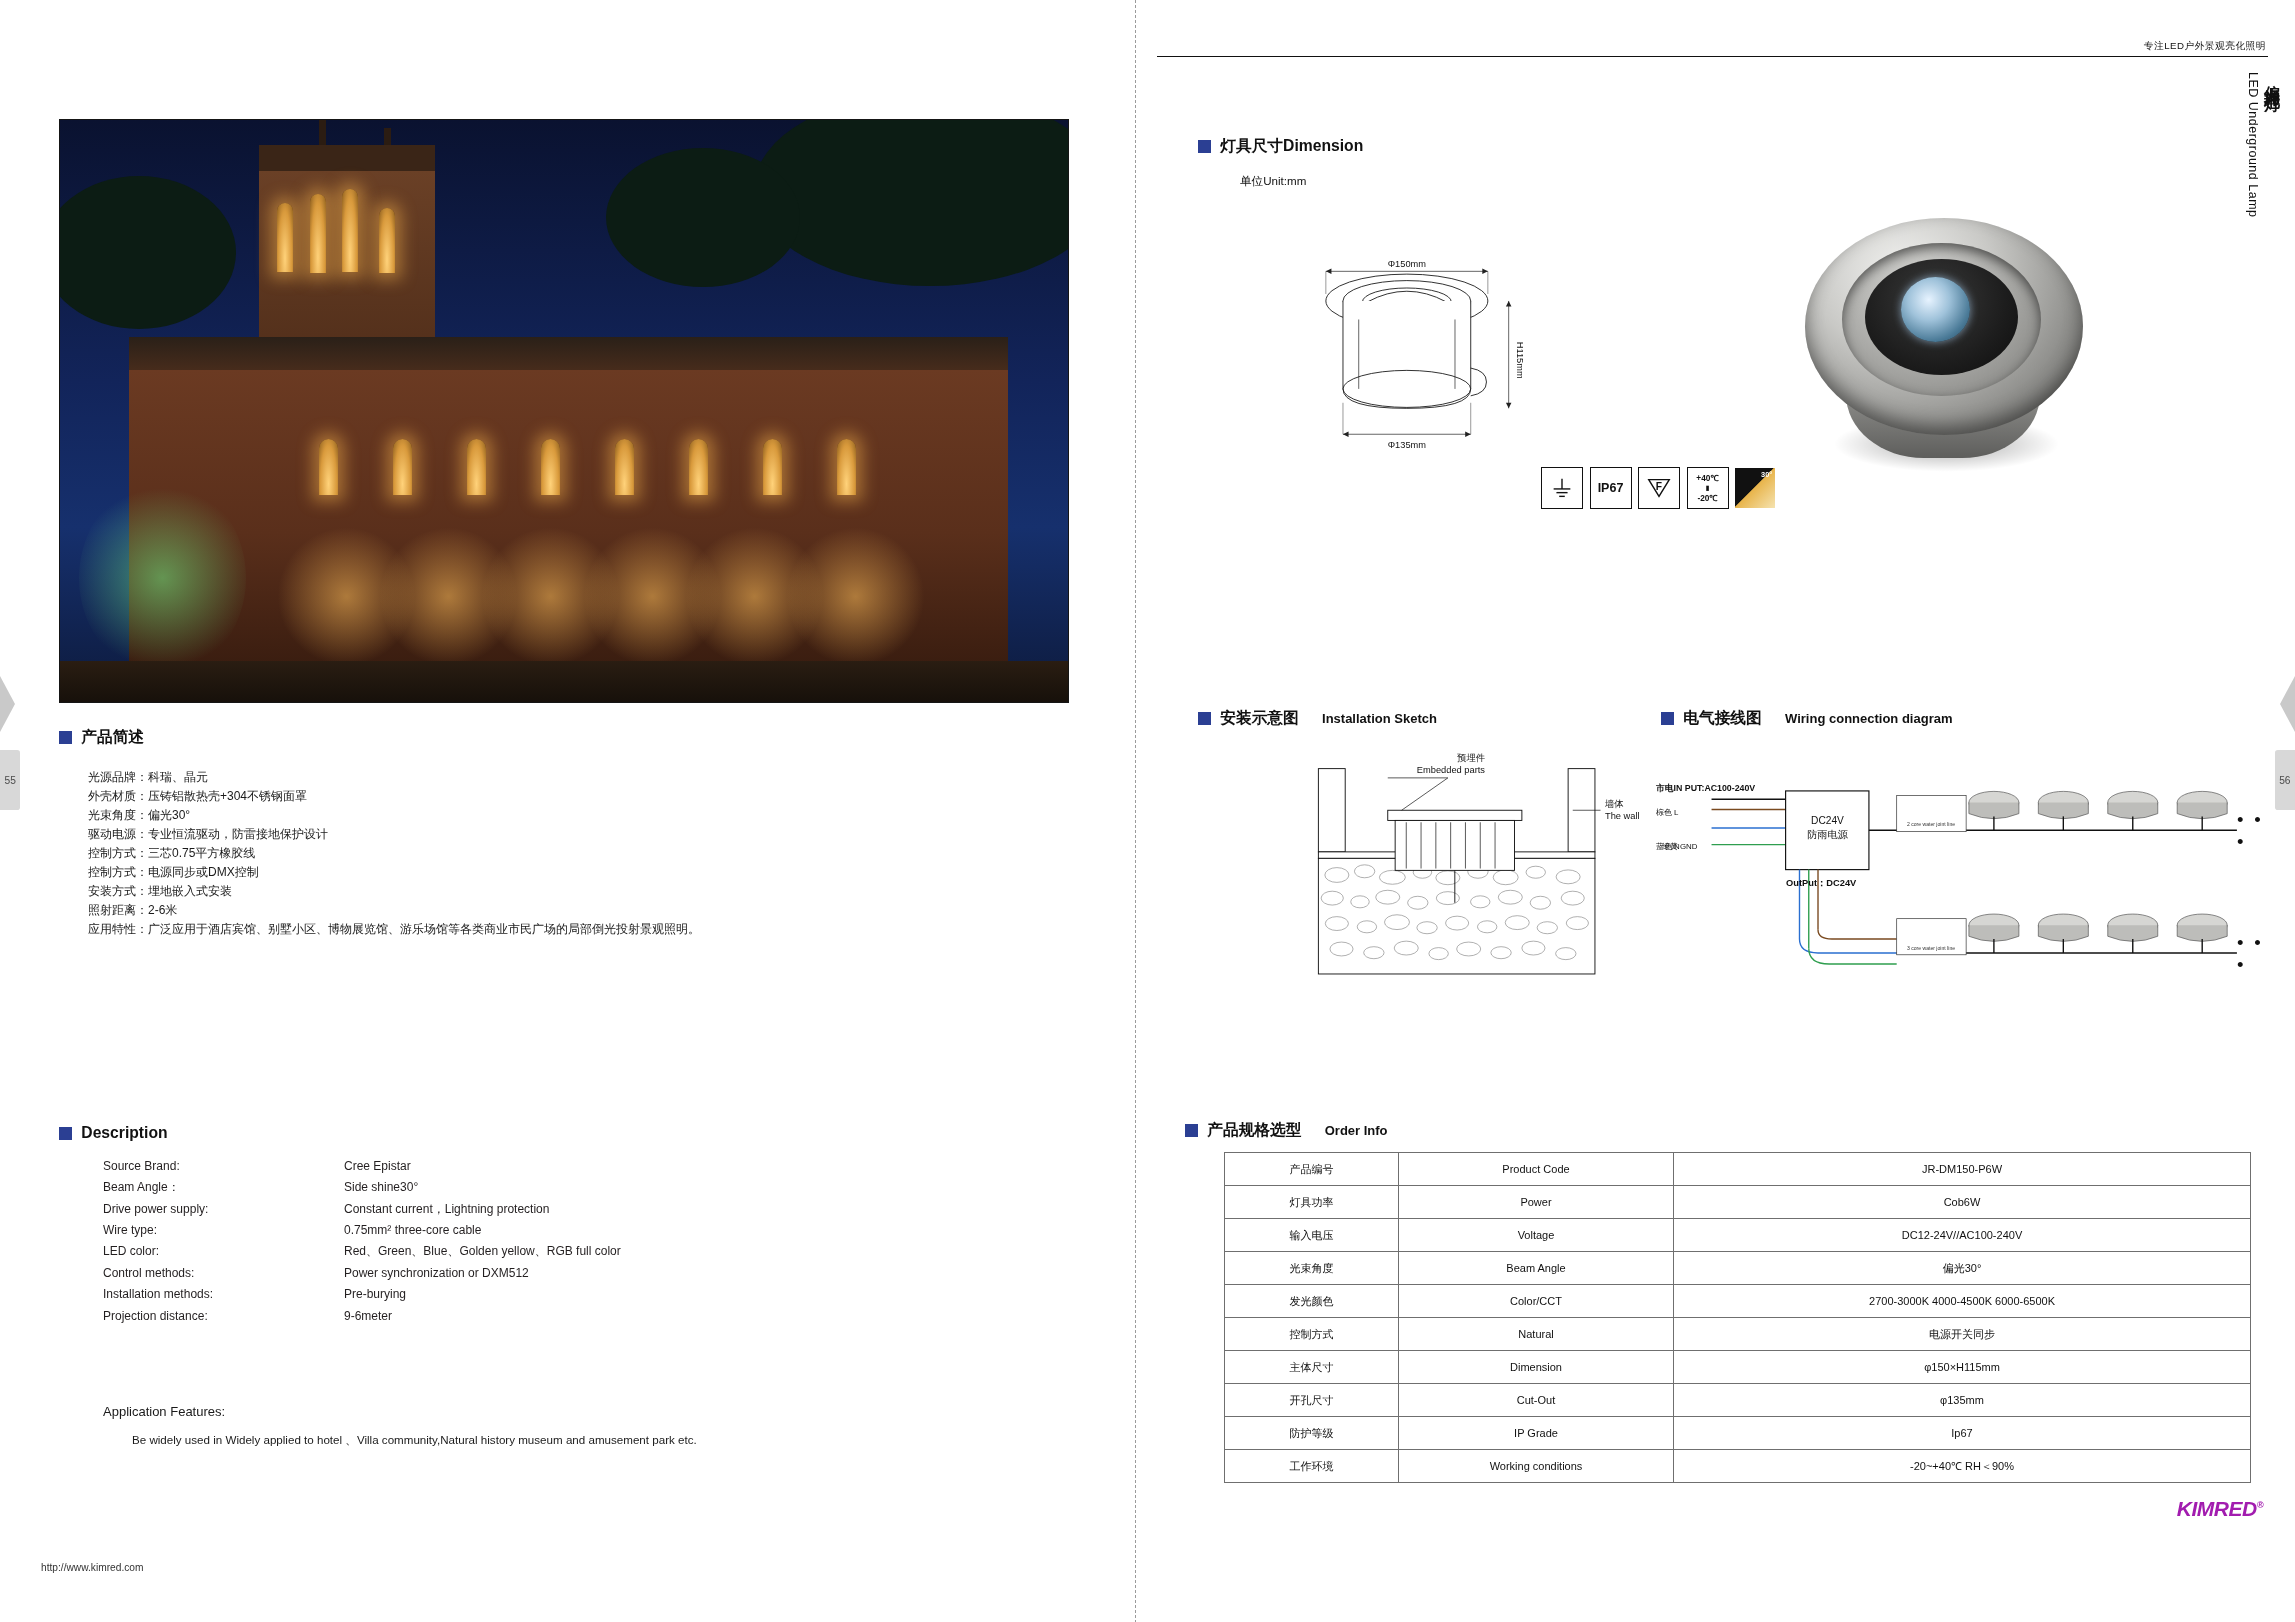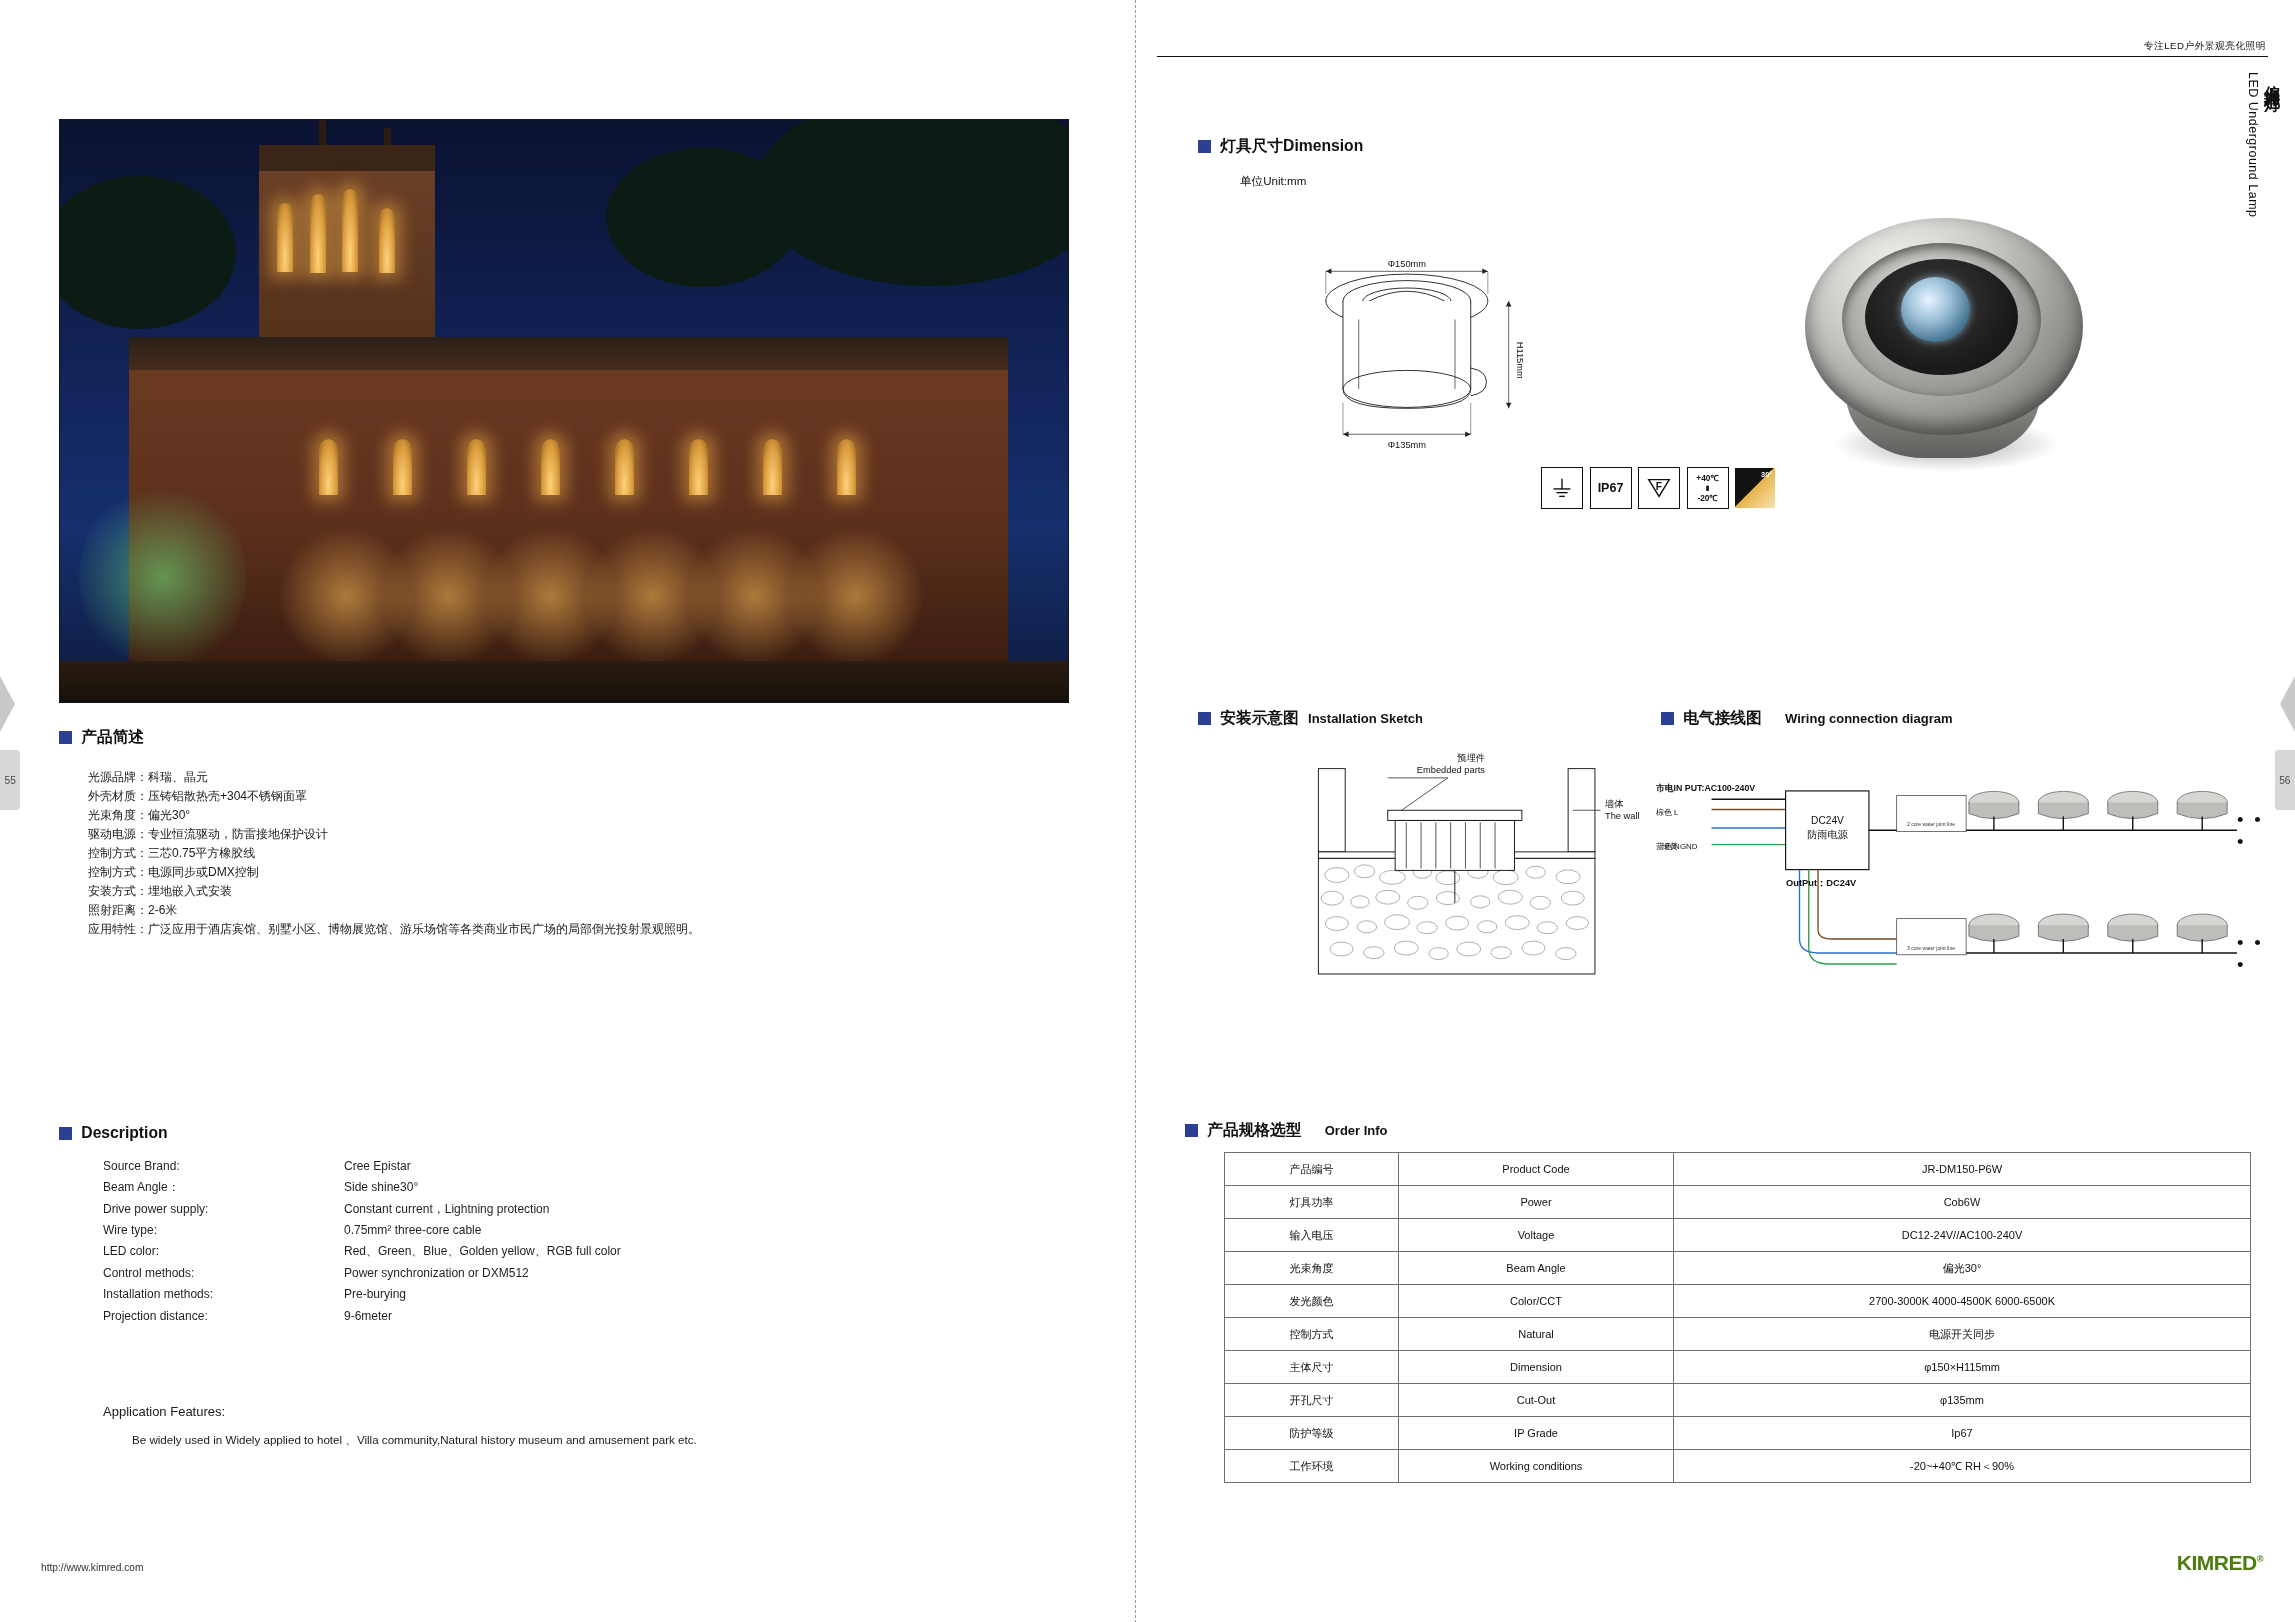"Installation Sketch" span.lbl-en { margin-left: 0 -> 14px }
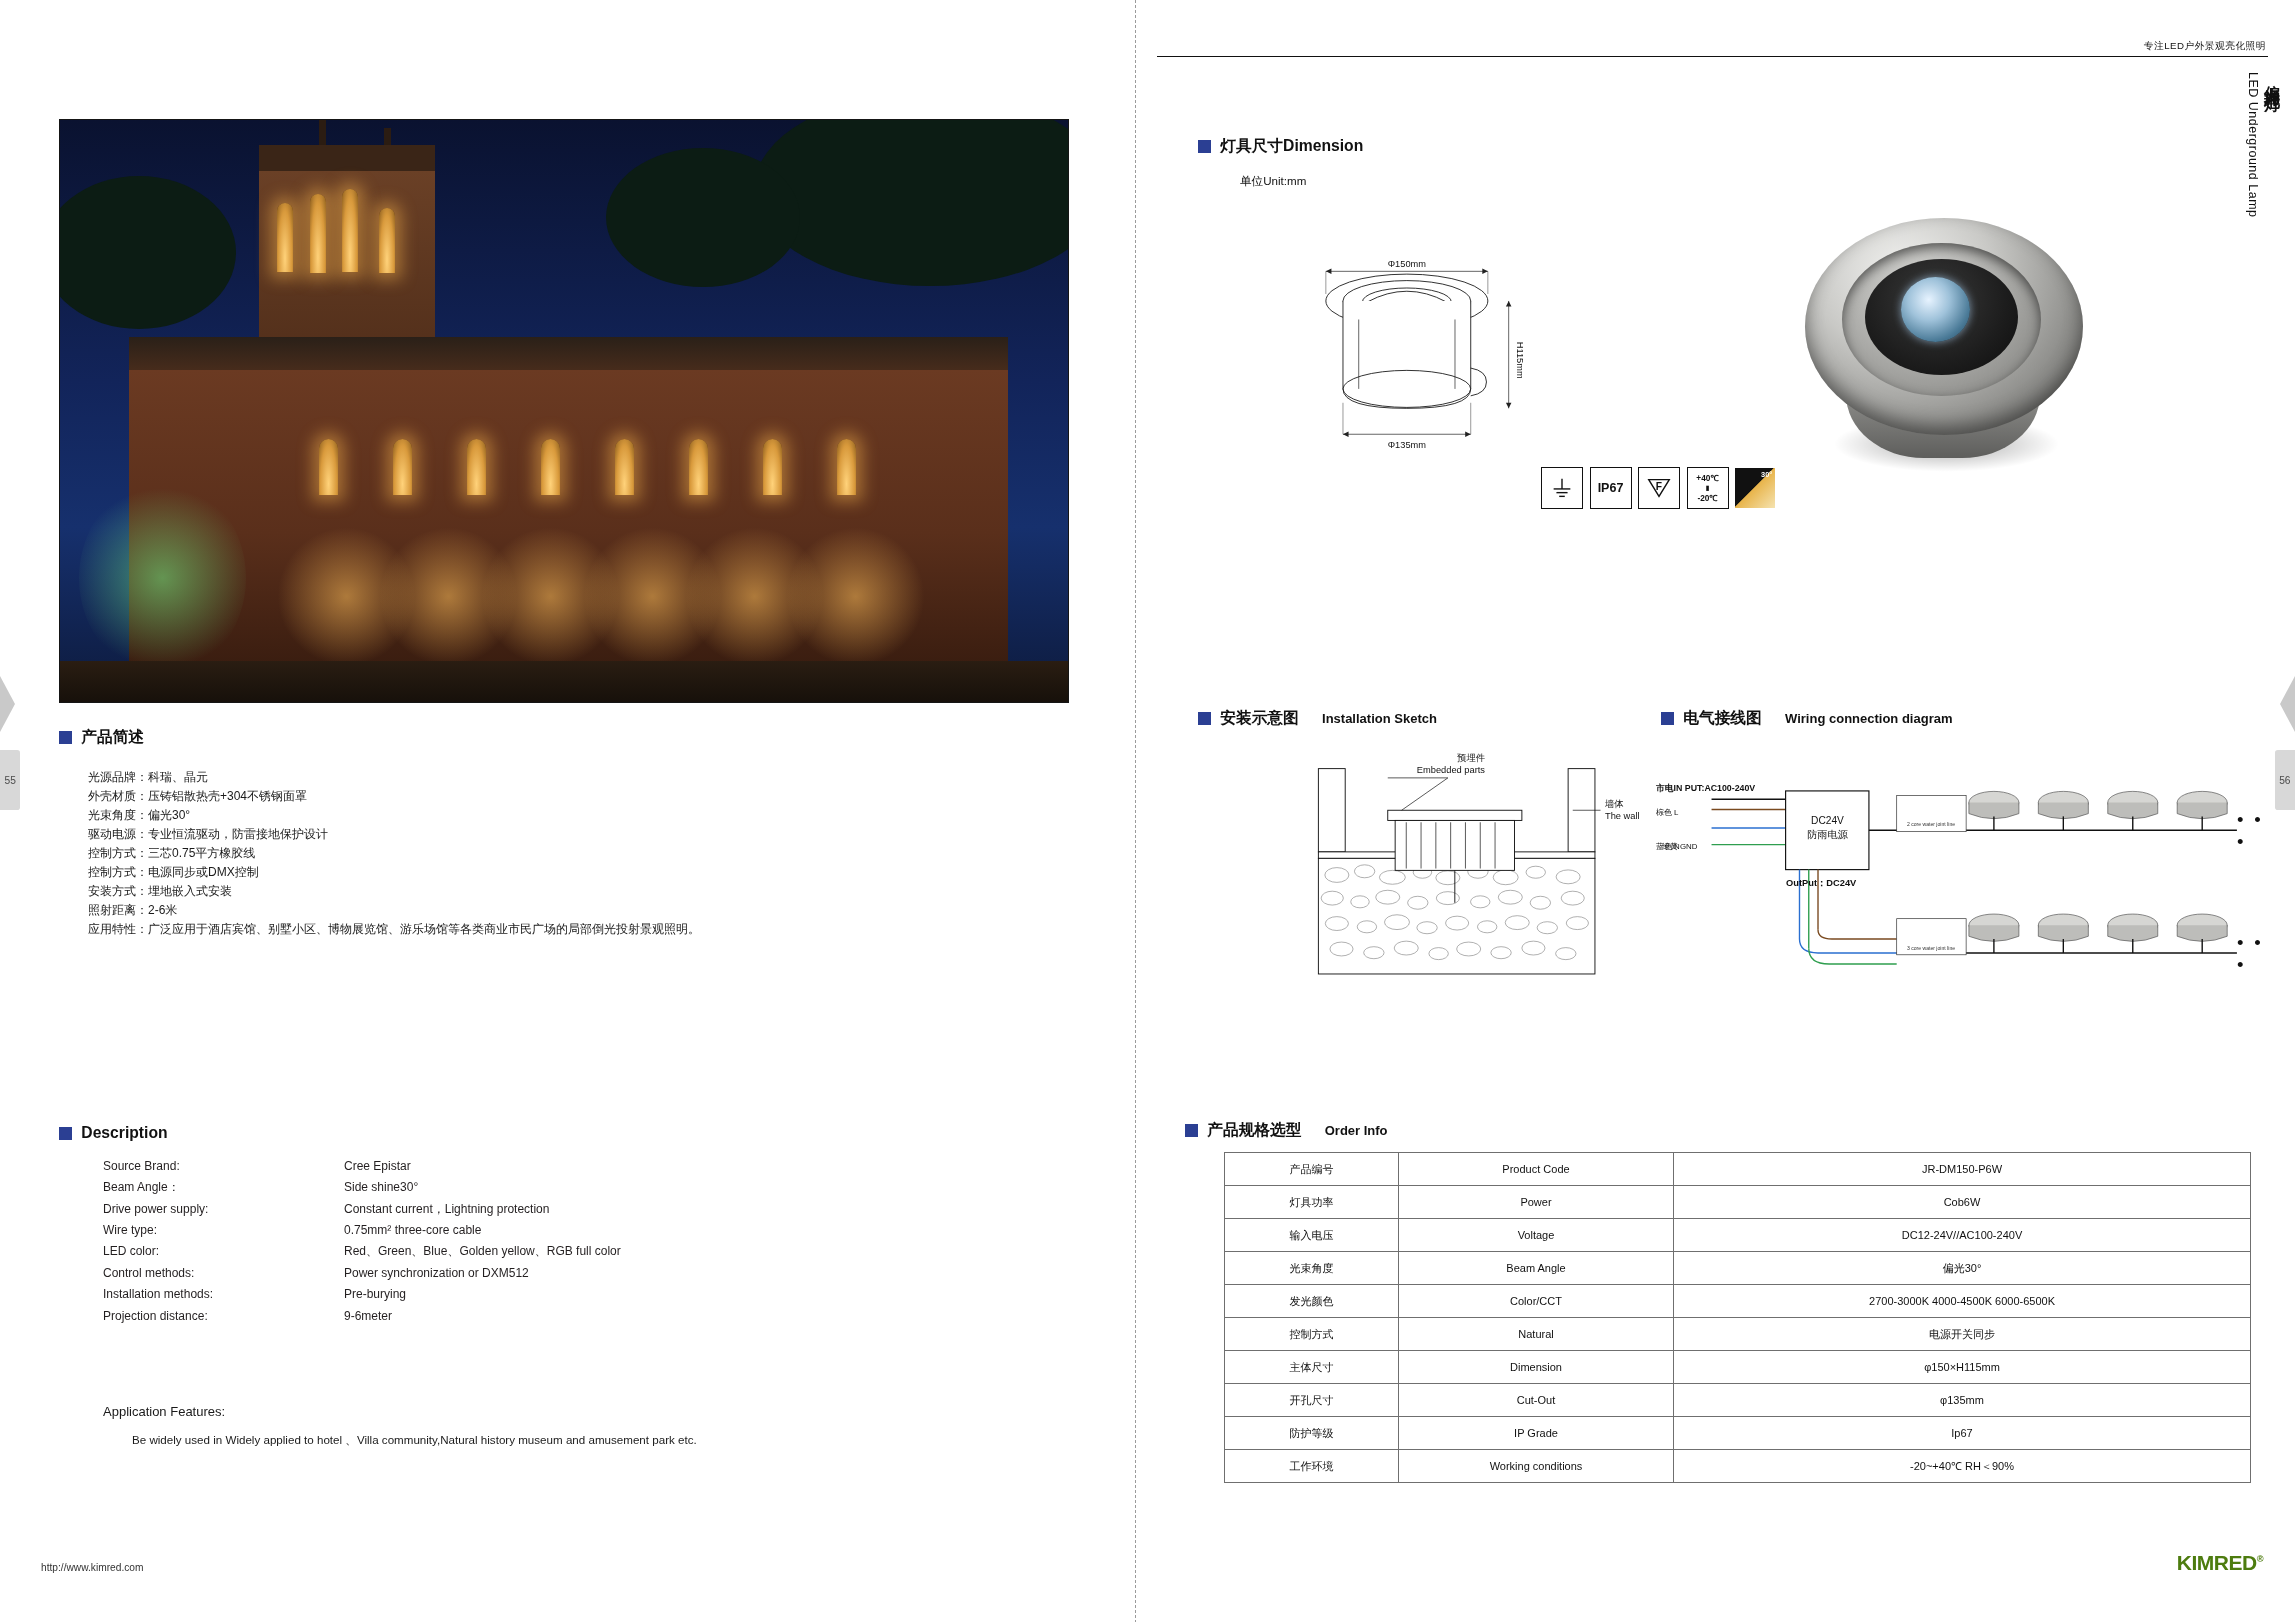"KIMRED®" .brand { color: #4d7c0f -> #a21caf; font-style: none -> italic; top: 1551px -> 1497px }
